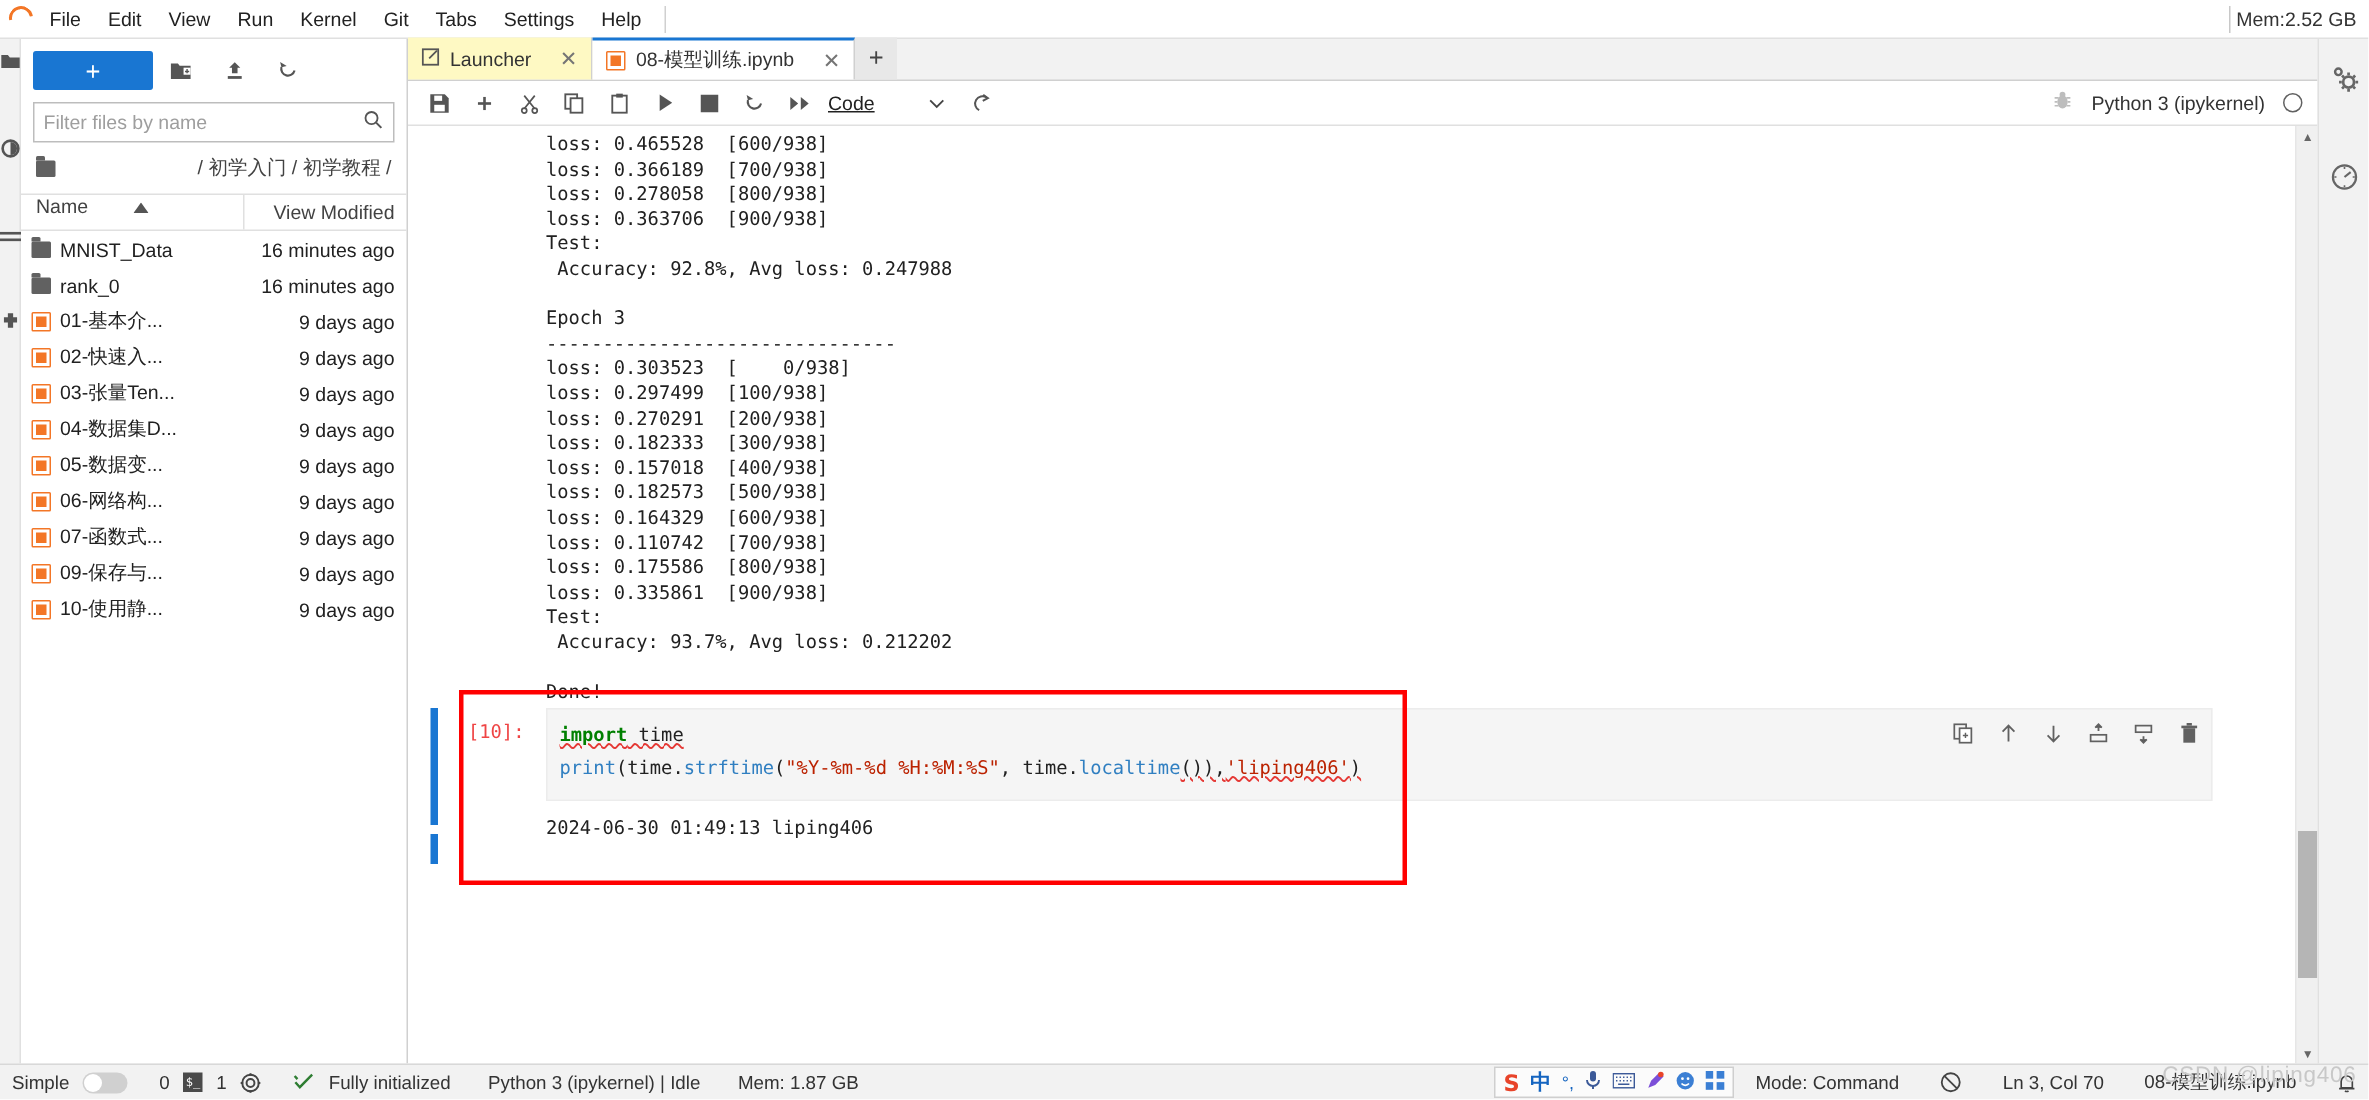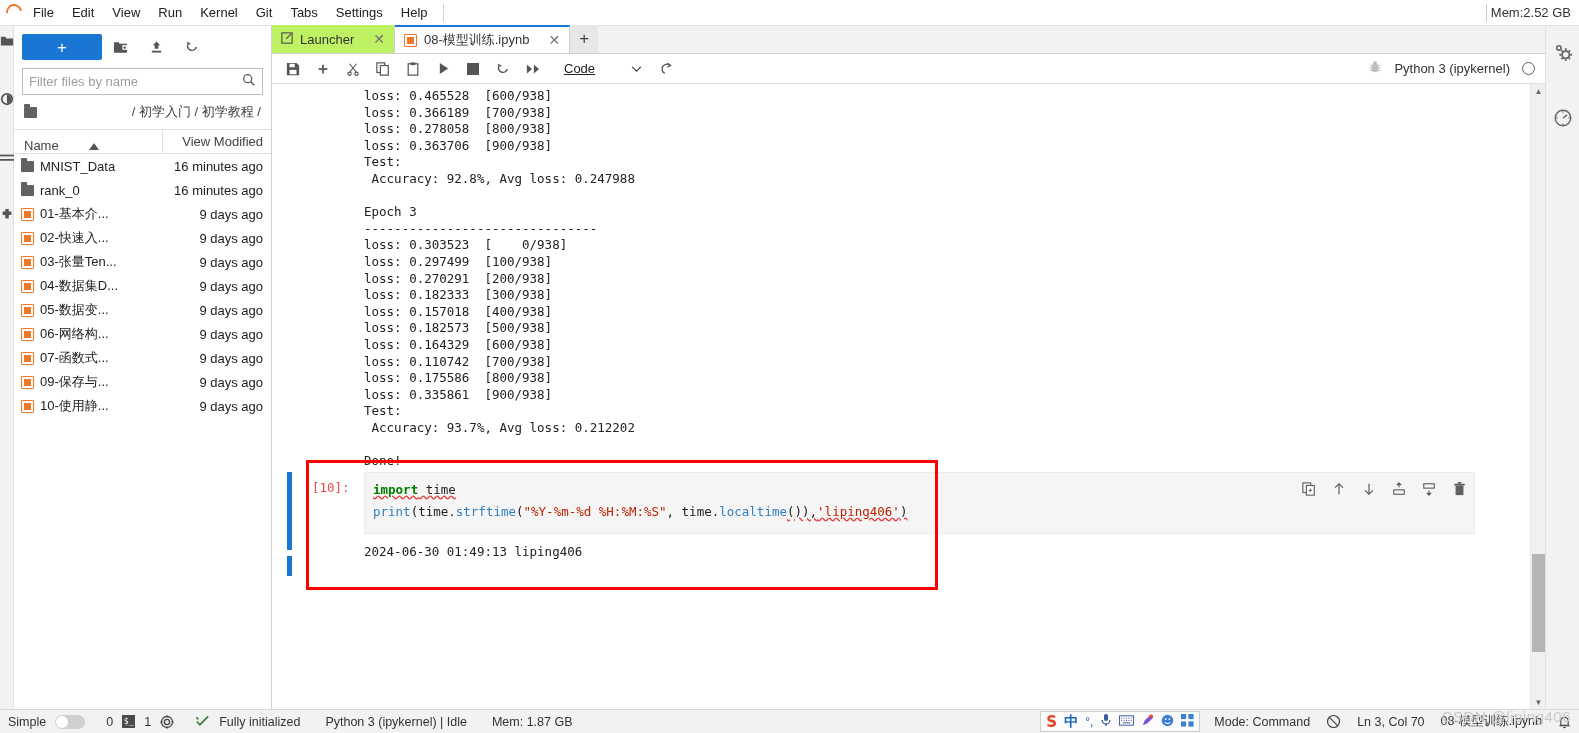"Launcher" .tab { background: #bef264 -> #fef9c3 }
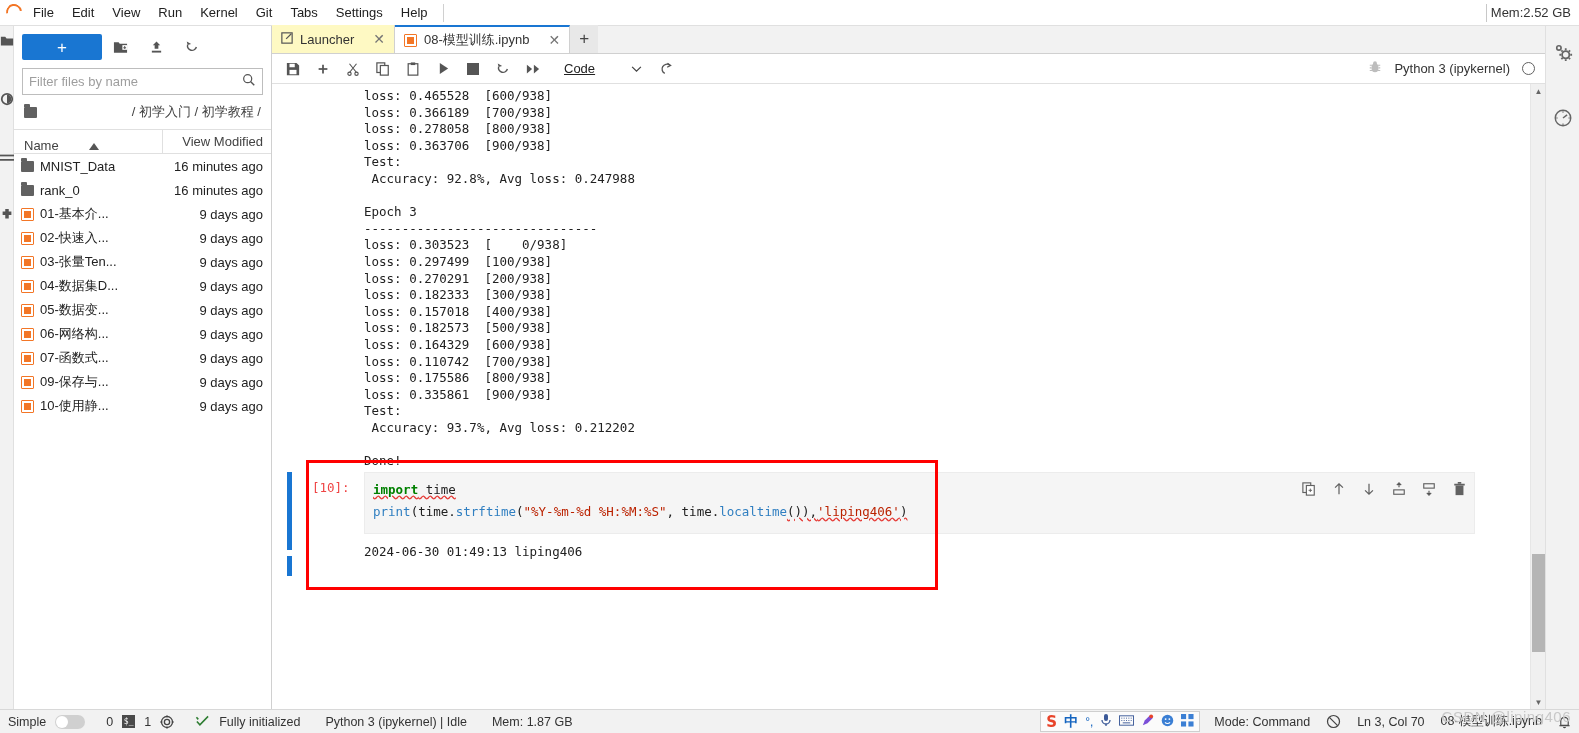"Code" .tb-select { margin-left: 12px -> none }
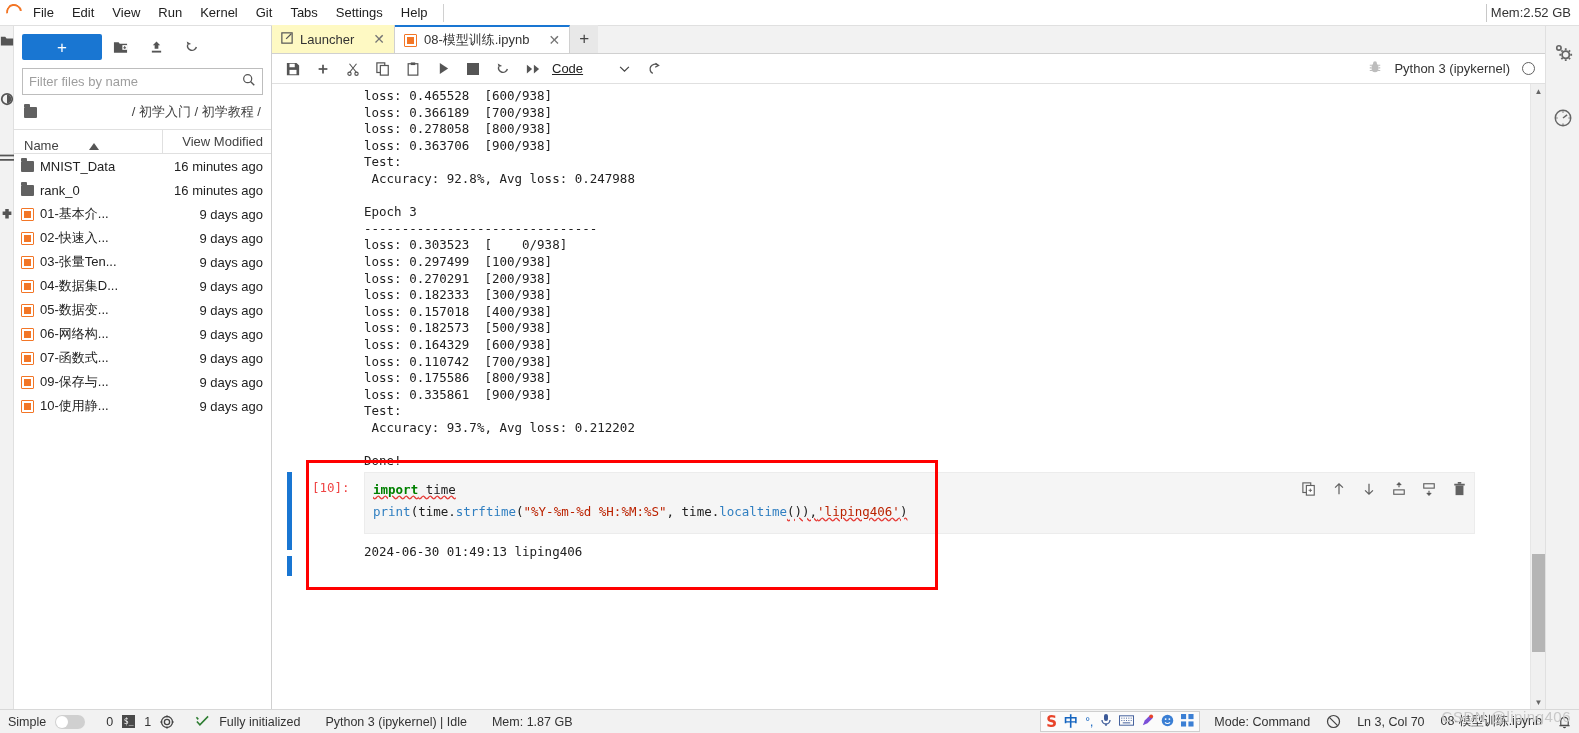"Name" .fb-header .col-name { align-items: flex-end -> flex-start }
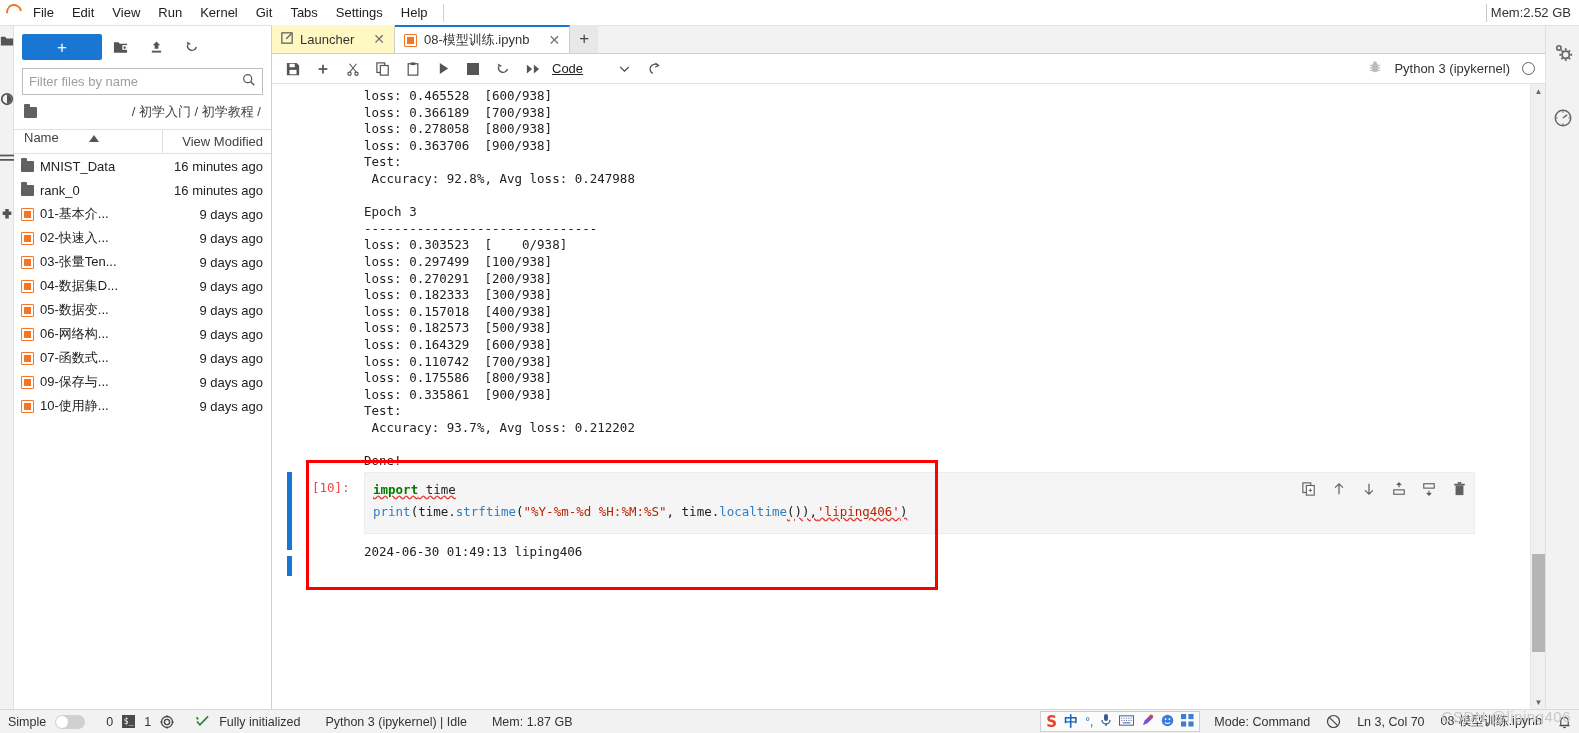"Mode: Command" .sb-right { gap: 16px -> 27px }
